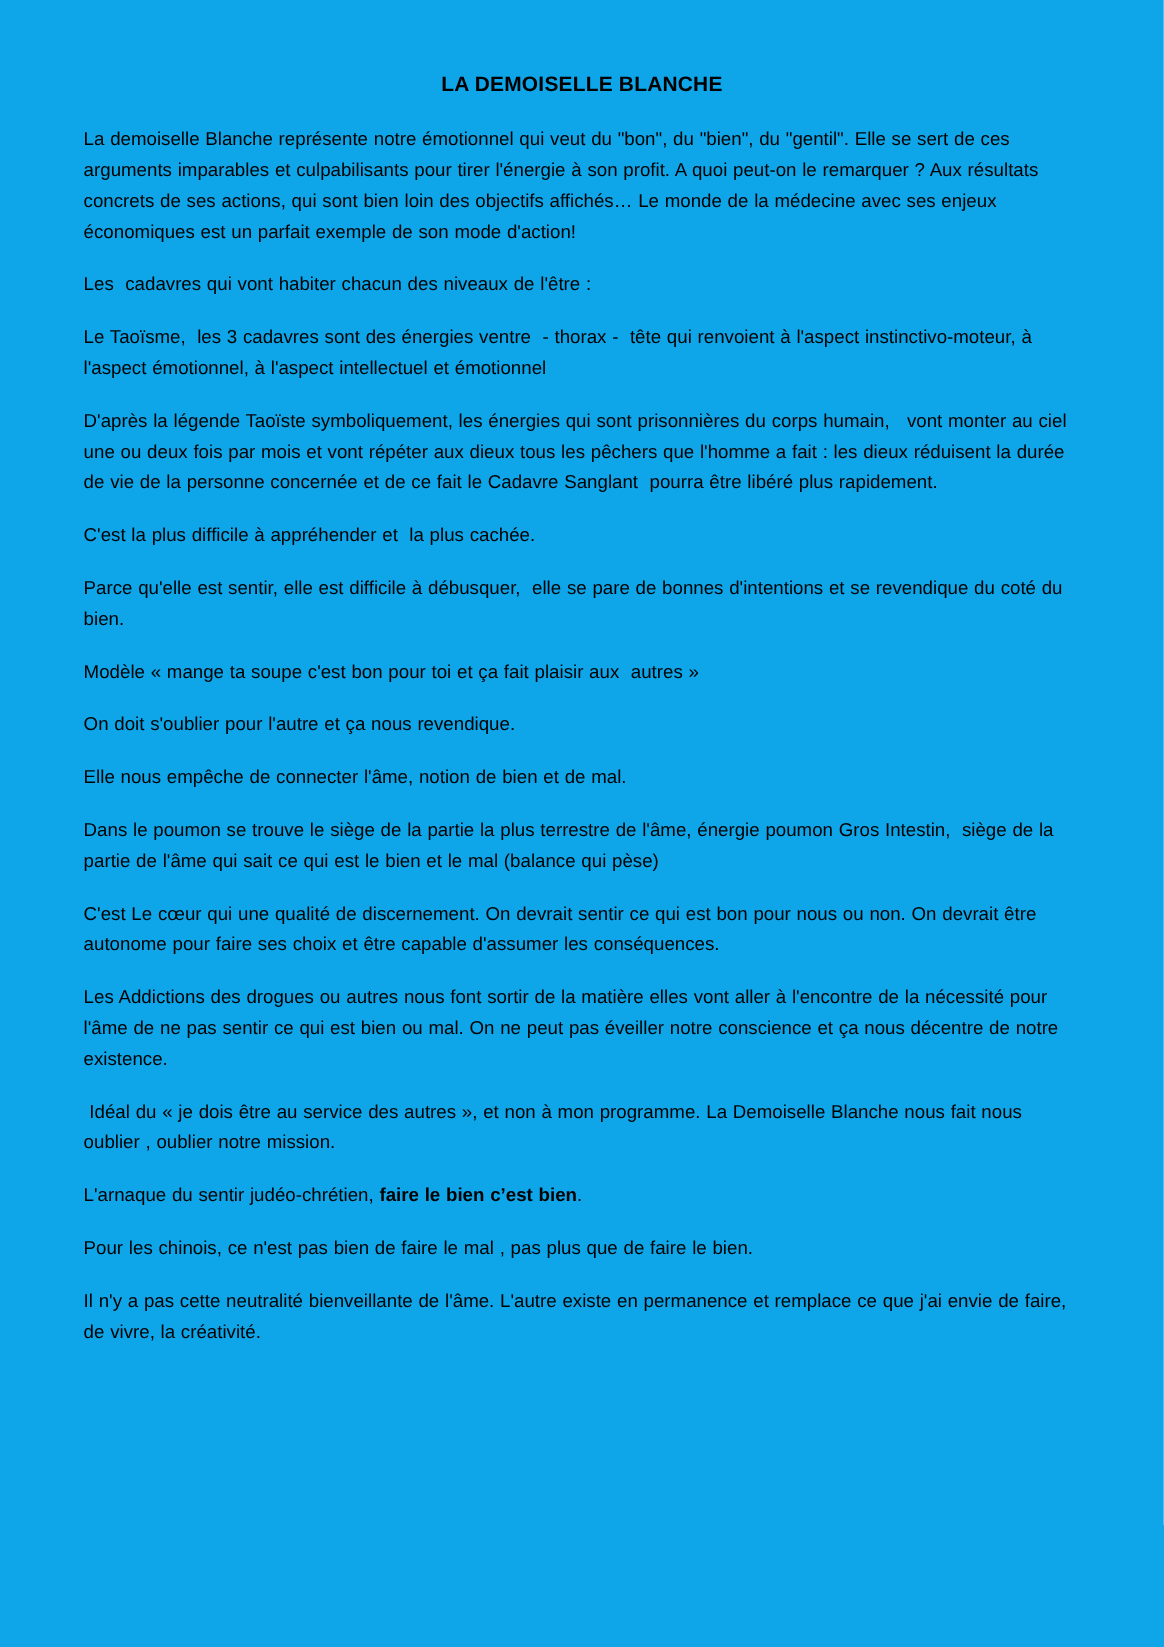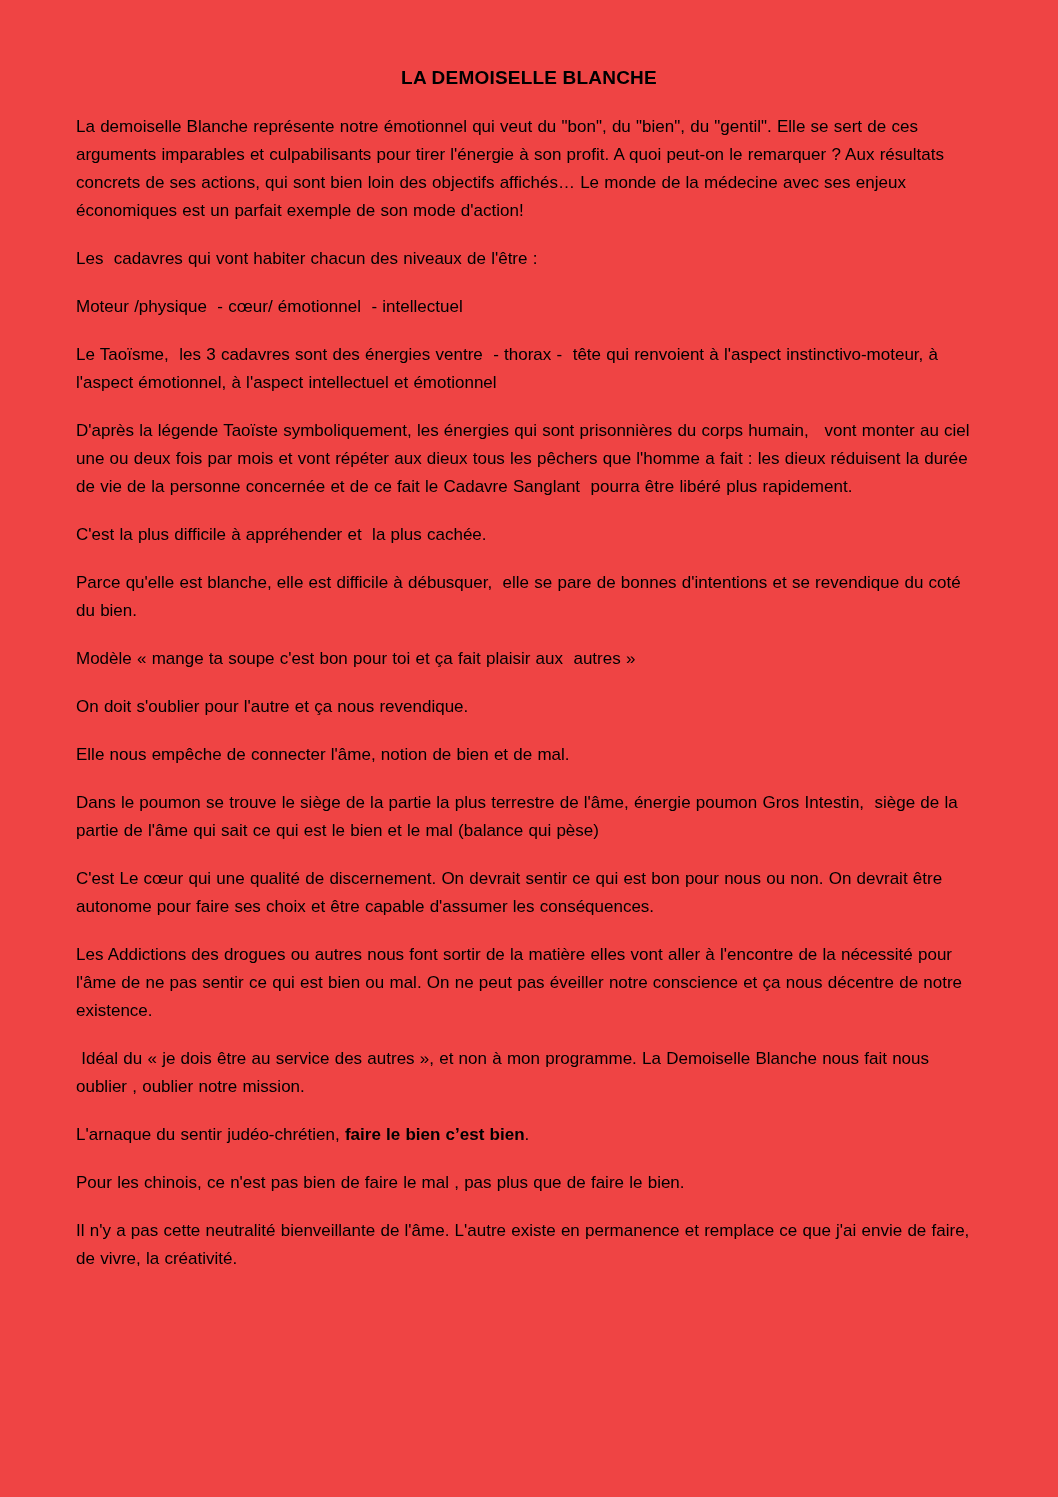"LA DEMOISELLE BLANCHE" .page { background: #ef4444 -> #0ea5e9 }
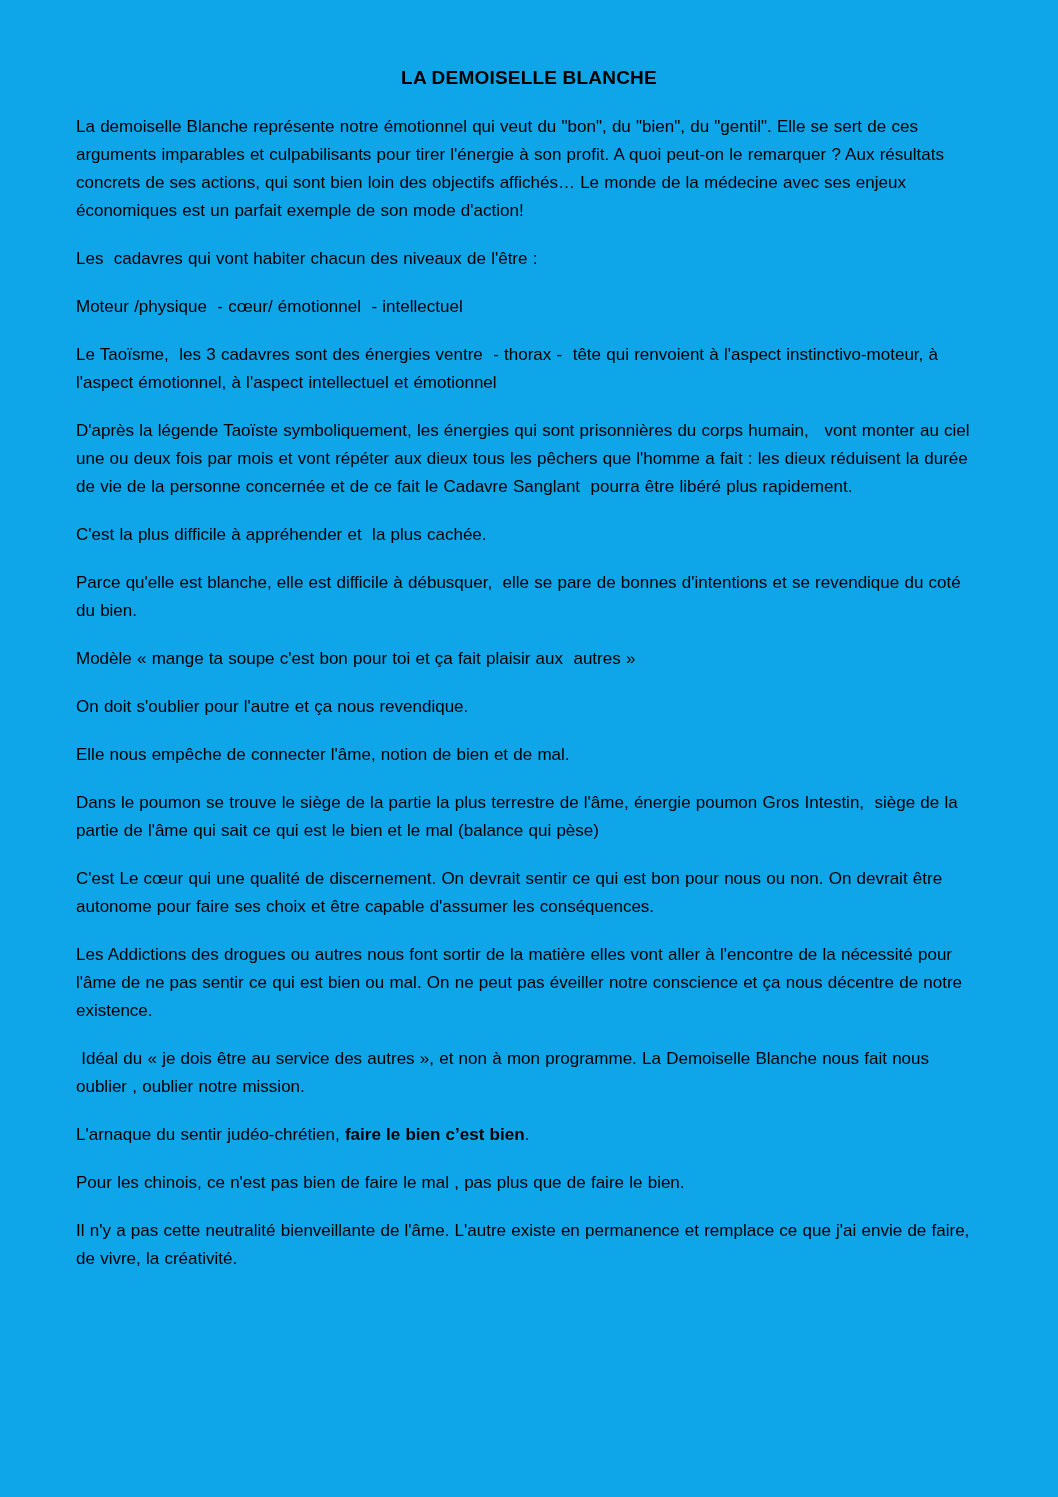"Moteur /physique - cœur/ émotionnel" p.para { html: <p>Moteur /physique - cœur/ émotionnel - intellectuel</p> -> none }
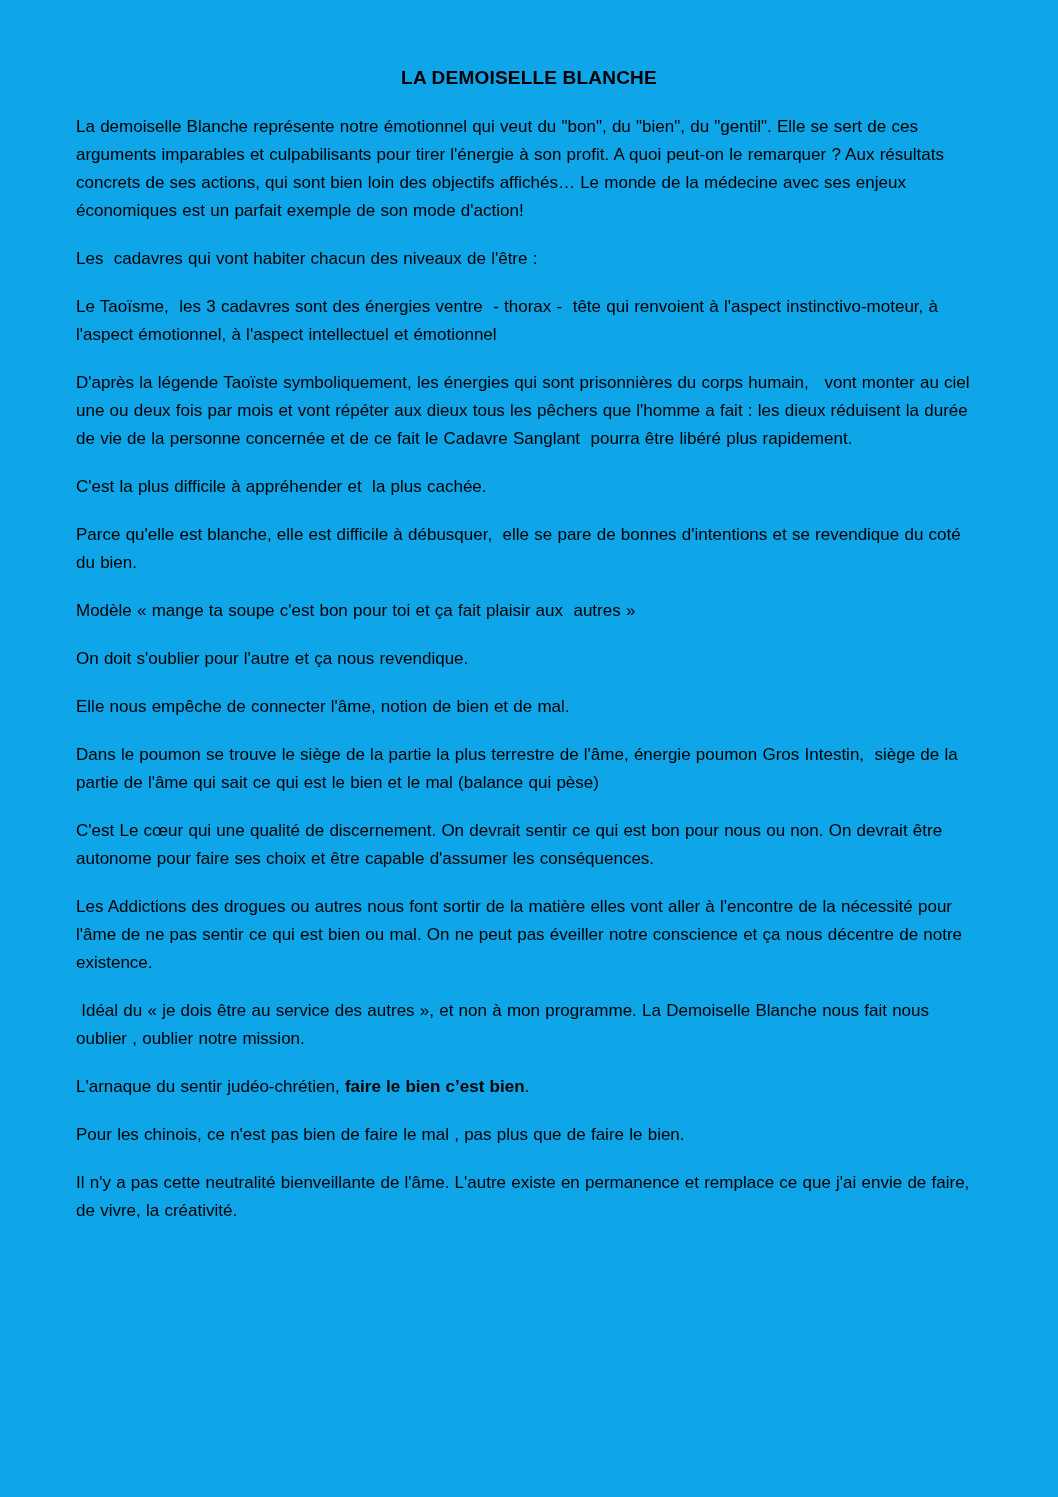"Parce qu'elle est blanche, elle" p.para { text: blanche -> sentir }
